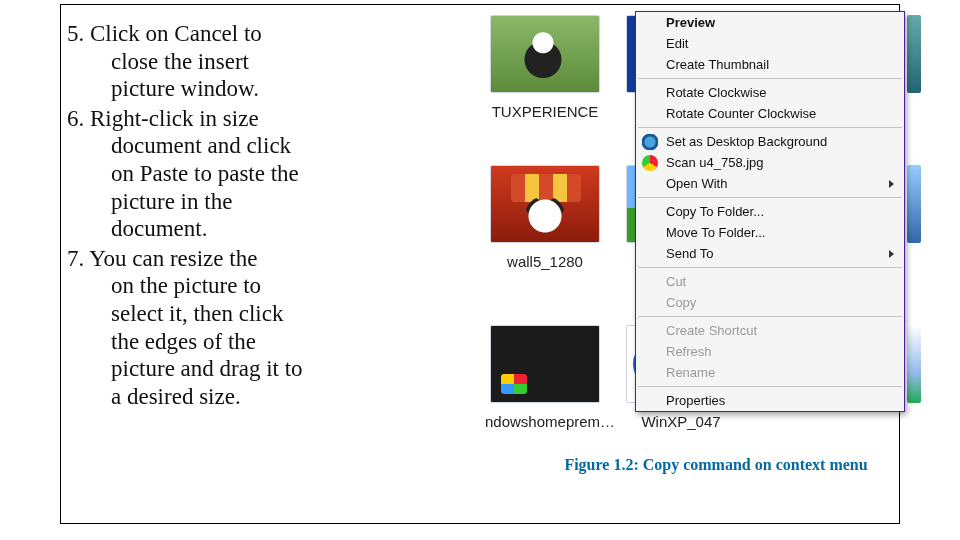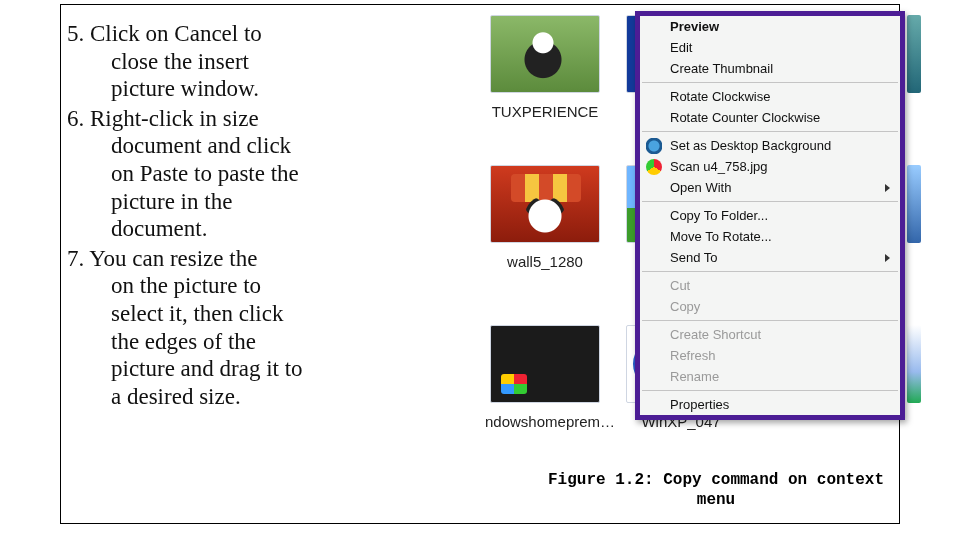"Preview" .ctx { border: 5px solid #4c1d95 -> 1px solid #4c1d95 }
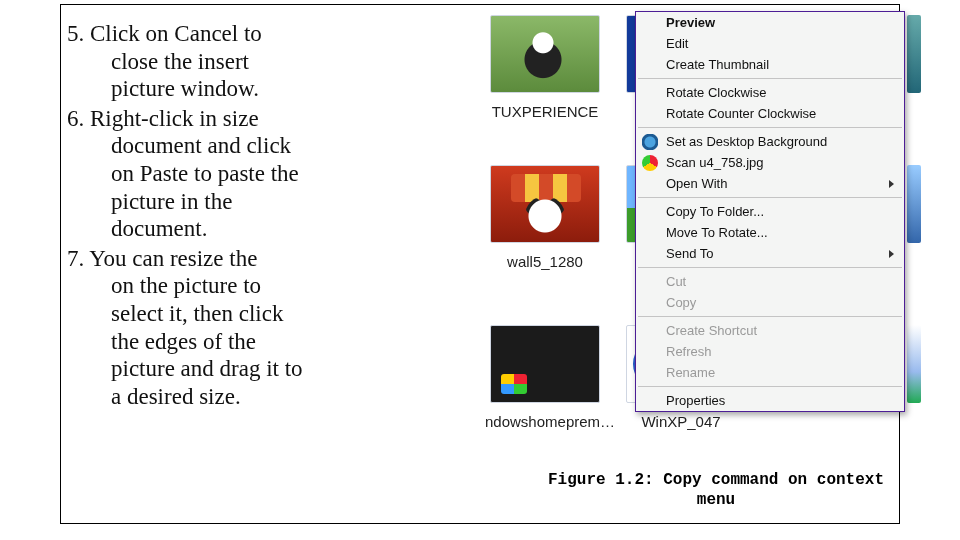"Move To Rotate..." span { text: Rotate -> Folder }
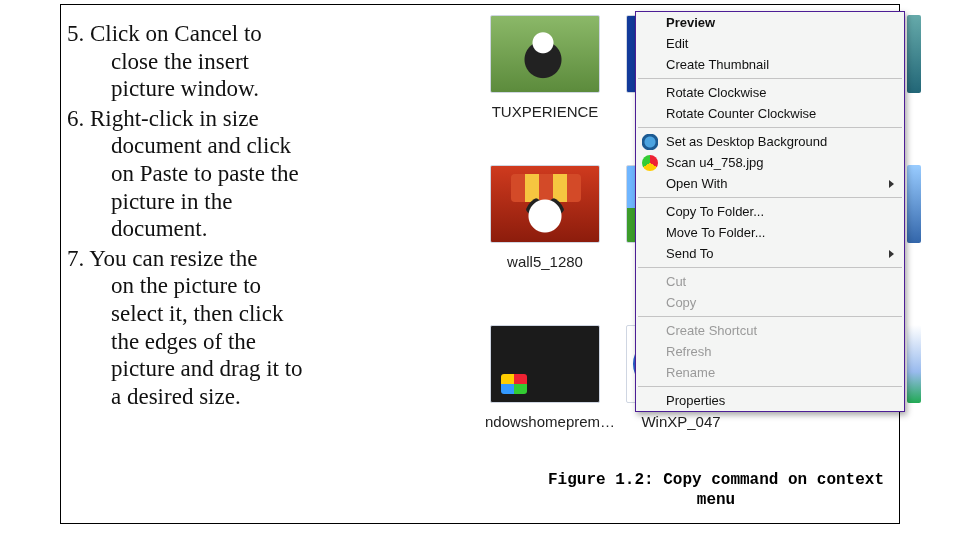"Figure 1.2: Copy command on" .caption { color: #000000 -> #0369a1; font-family: Liberation Mono, monospace -> Liberation Serif, serif; top: 465px -> 450px }
